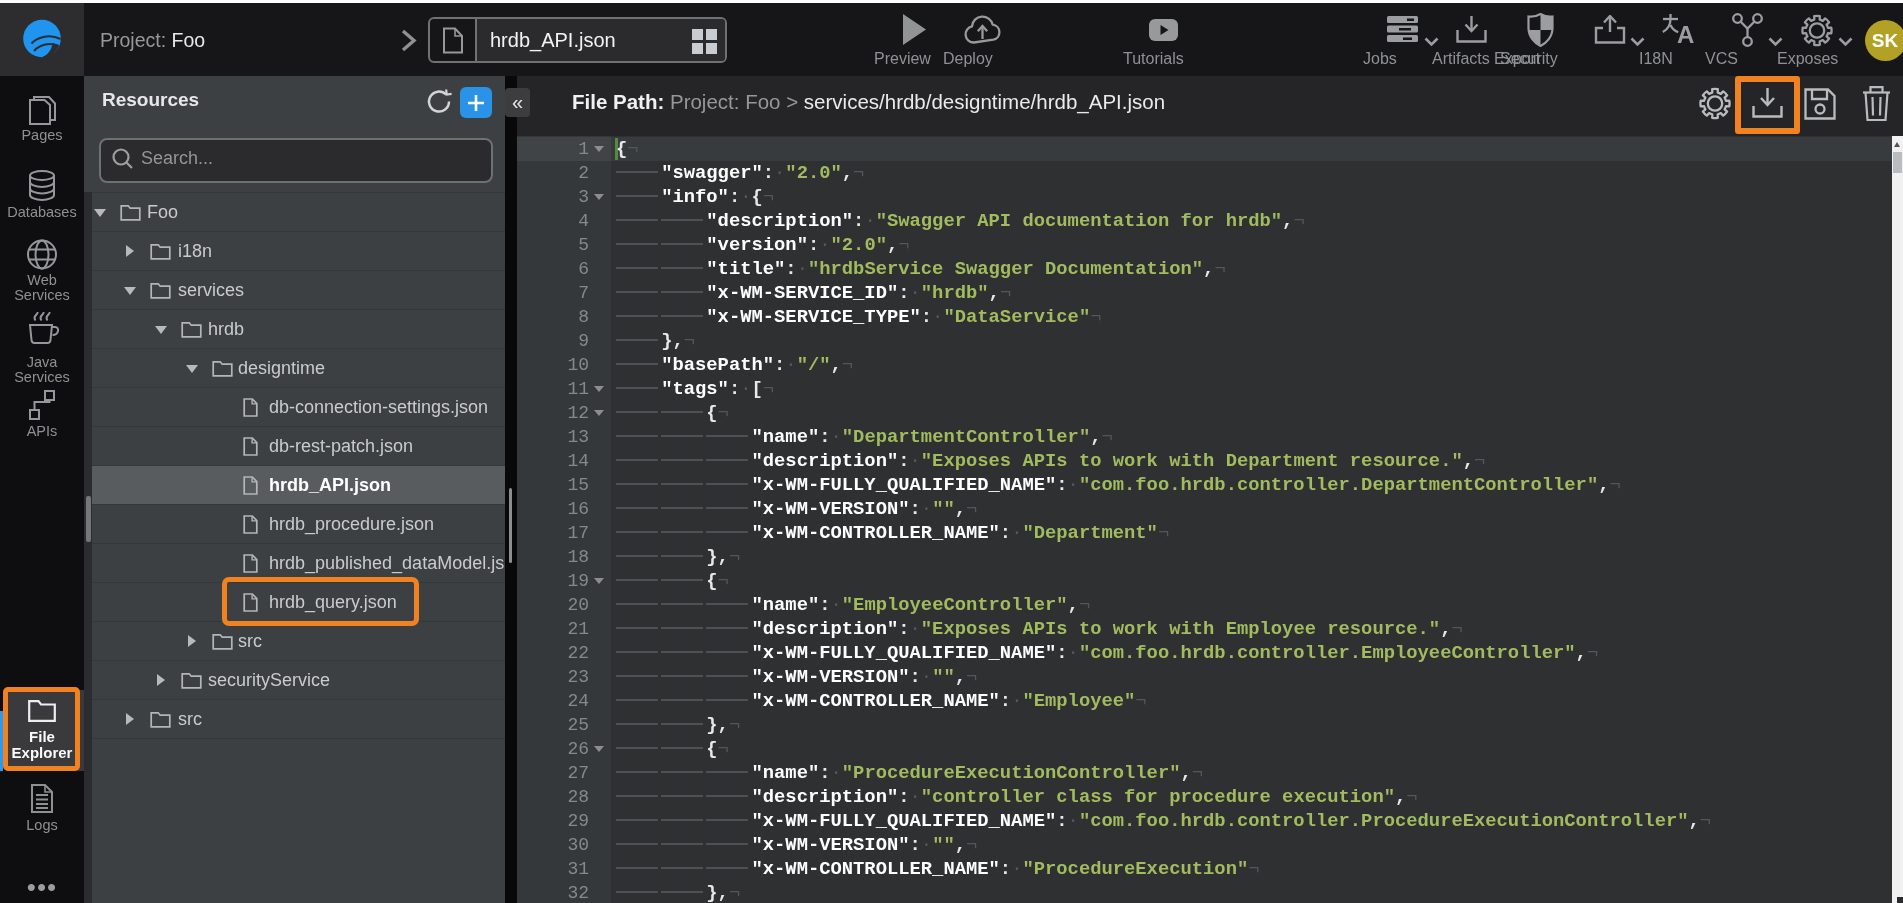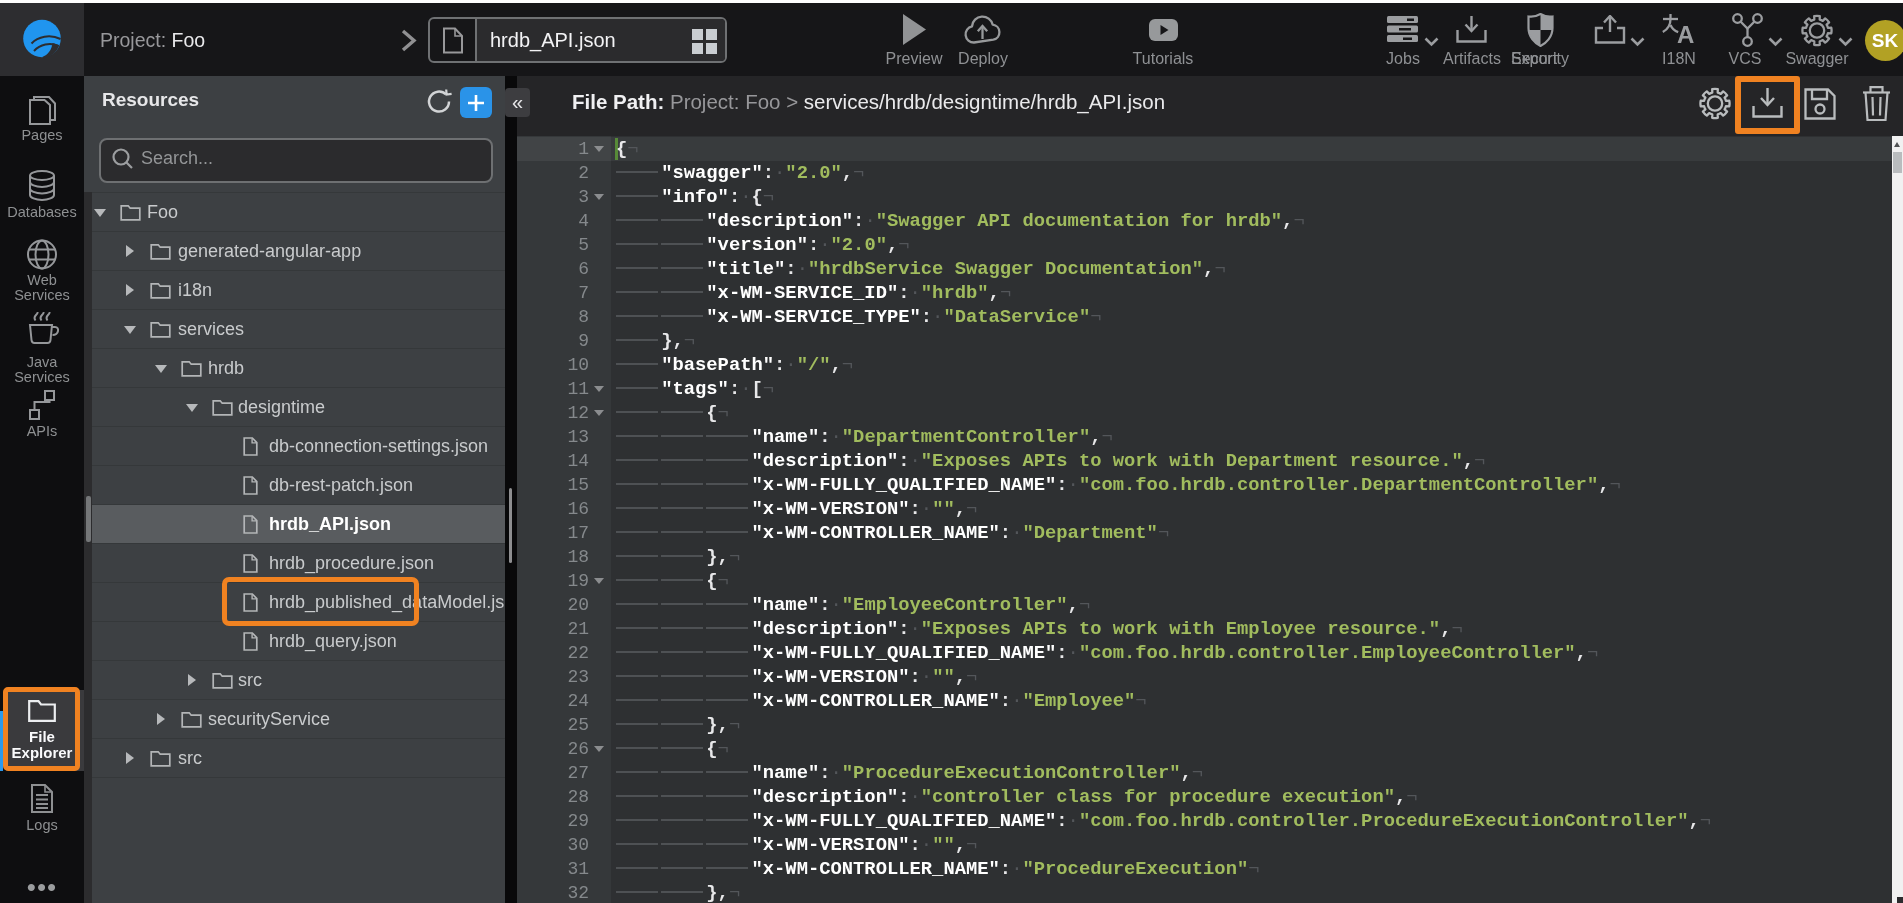"Preview" .toplab { text-align: center -> none }
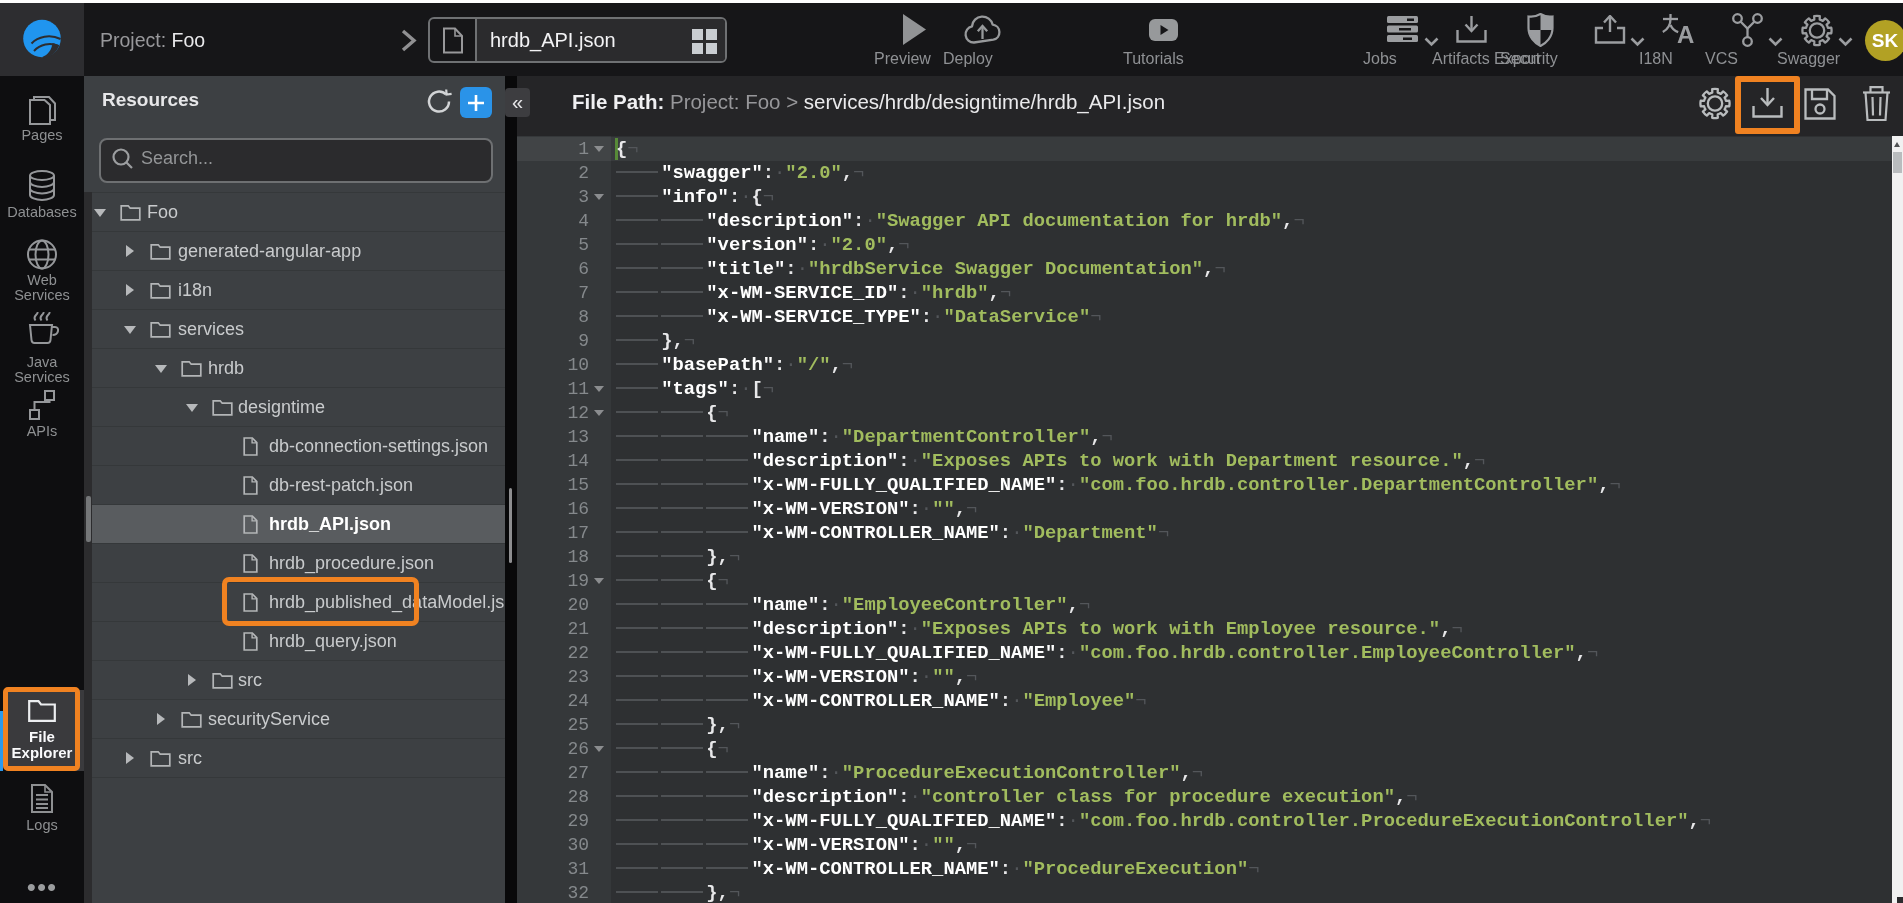"Swagger" div.toplab { text: Swagger -> Exposes }
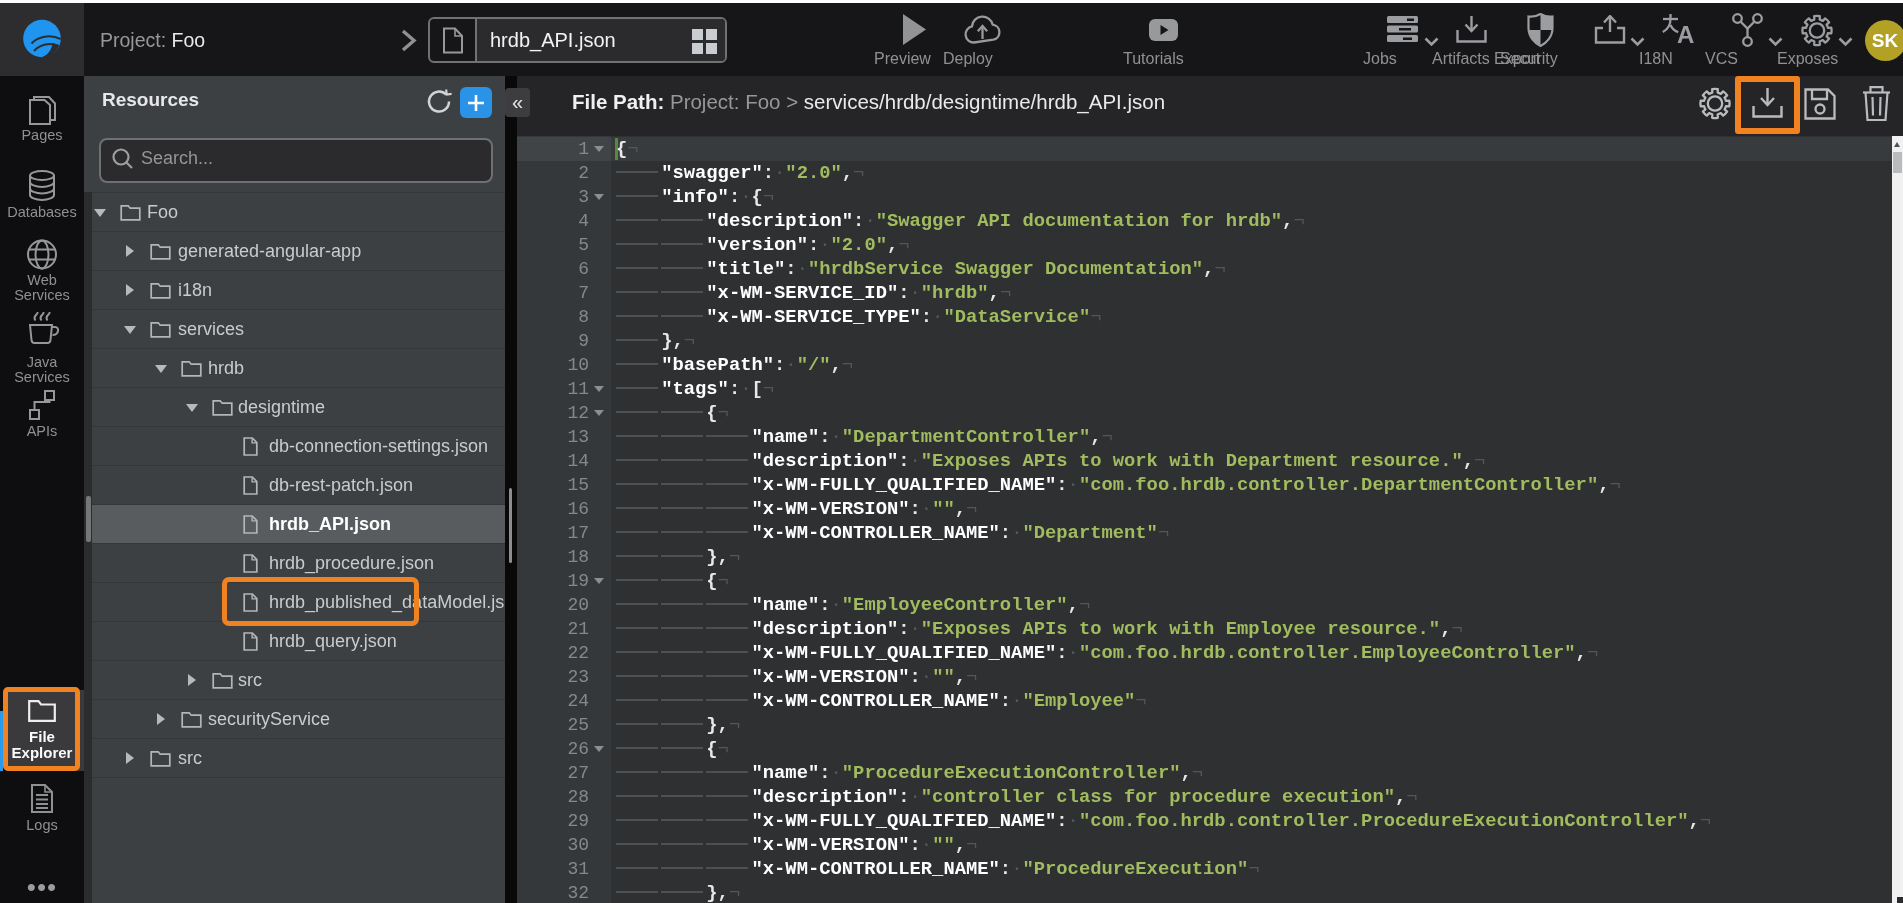"generated-angular-app" div.trow { html: <div> <span></span> <span><svg> <path></path> </svg></span> <span>generated-angular-app</span> </div> -> none }
